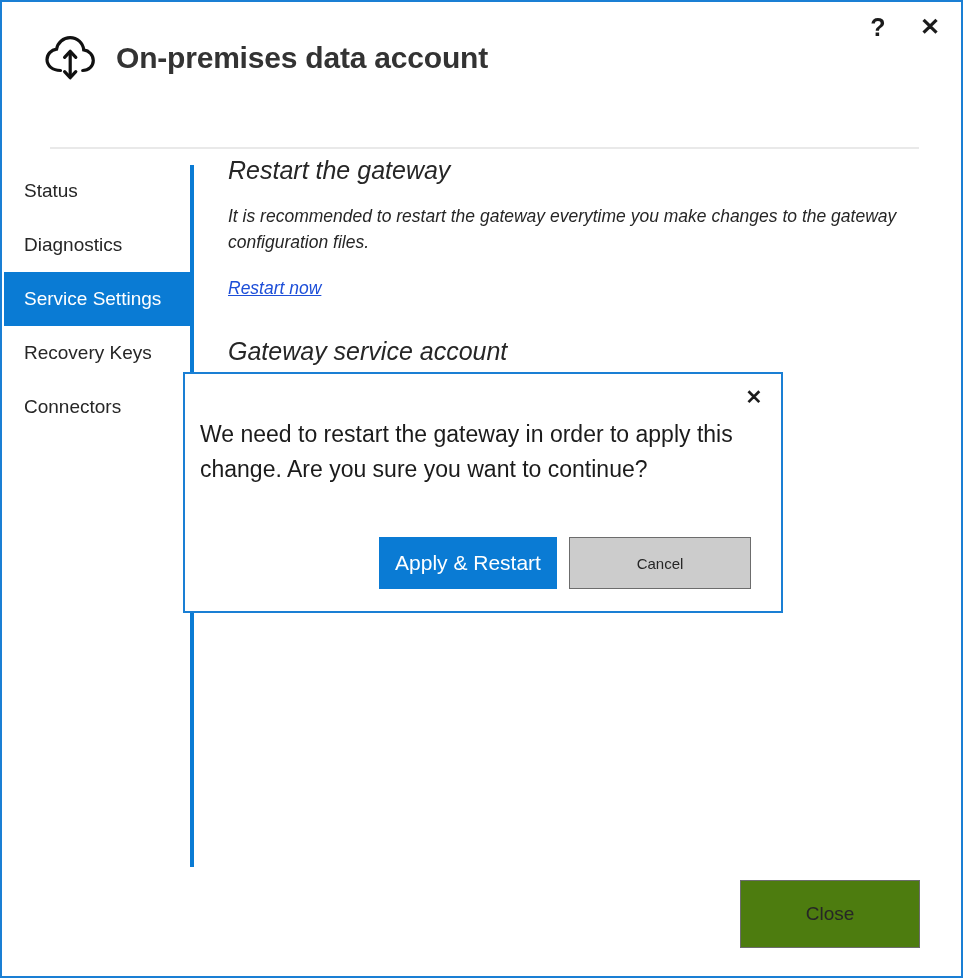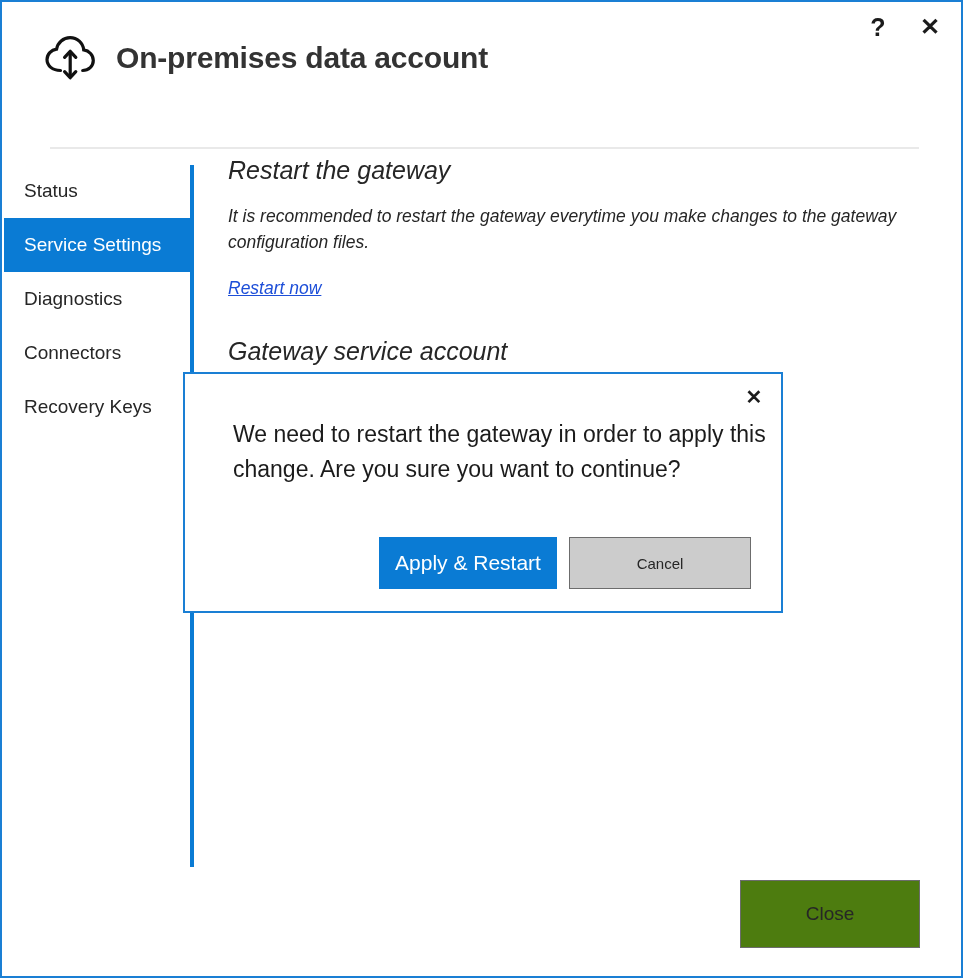"Service Settings" div.nav-item { order: before "Diagnostics" -> after "Diagnostics" }
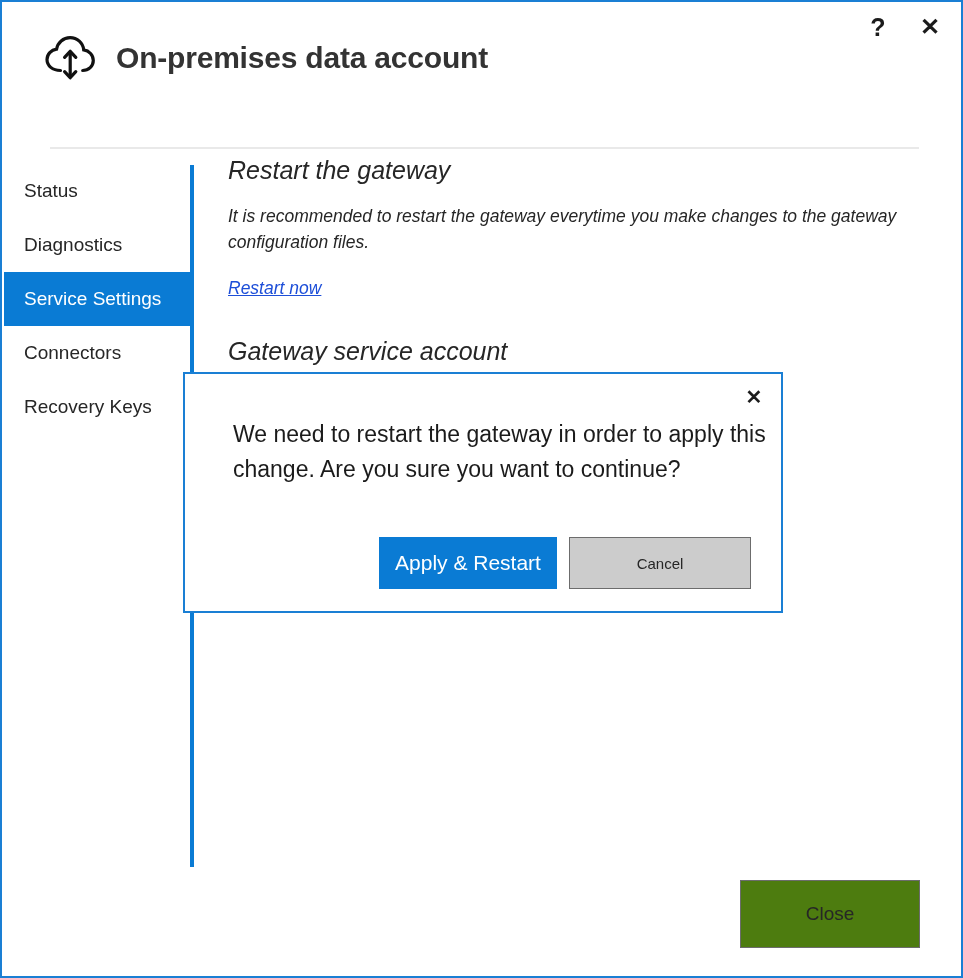"Connectors" div.nav-item { order: before "Recovery Keys" -> after "Recovery Keys" }
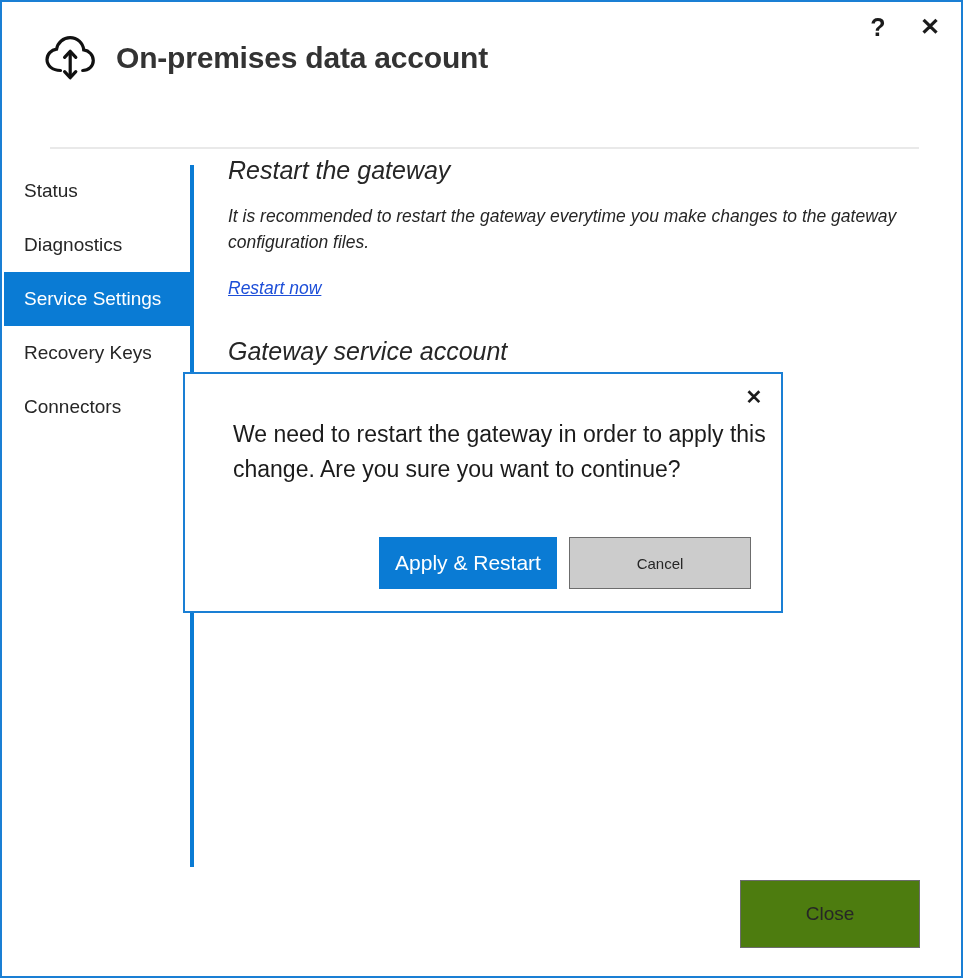"We need to restart the" .modal-message { left: 48px -> 15px }
